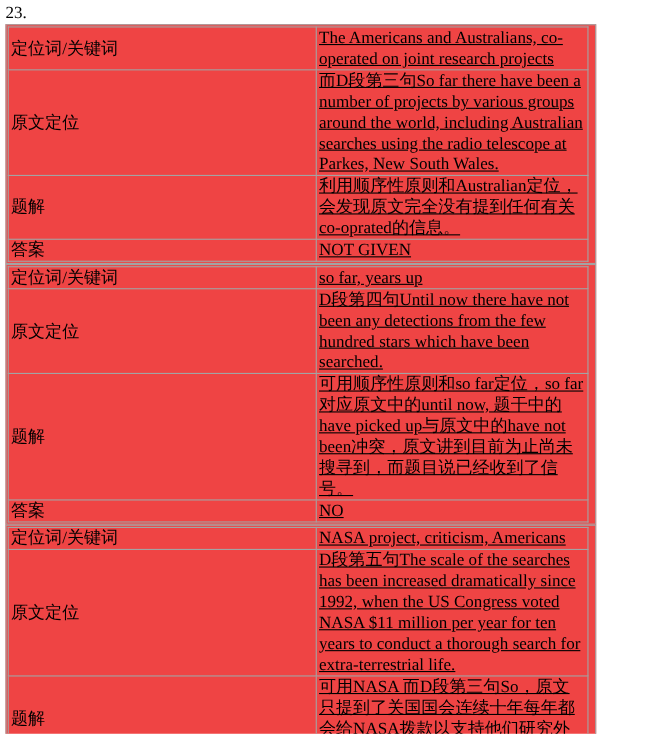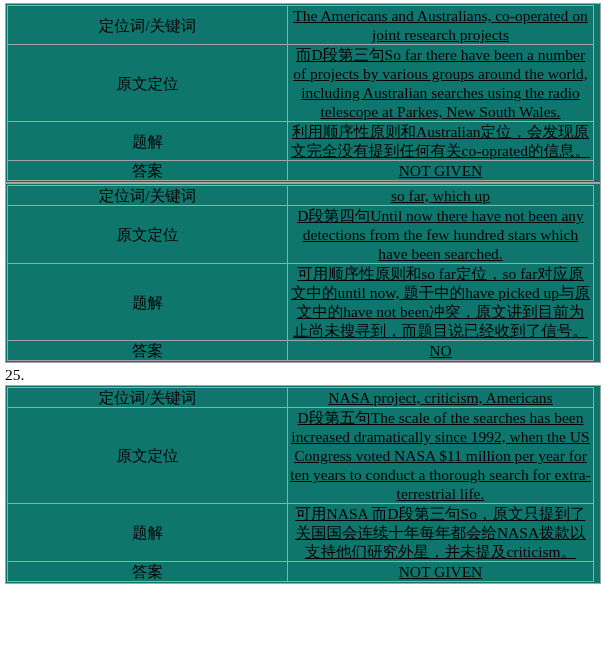"23." div.num { html: none -> <div>23.</div> }
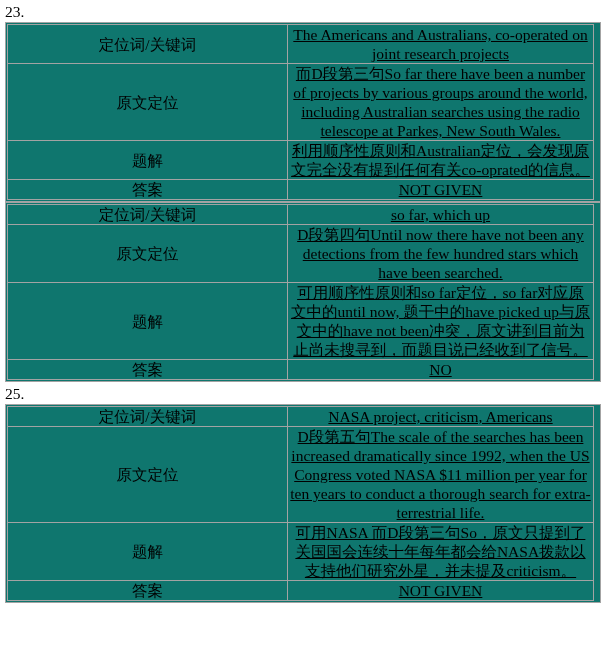"定位词/关键词" .tblwrap { background: #0f766e -> #ef4444; text-align: center -> none; width: 596px -> 537px }
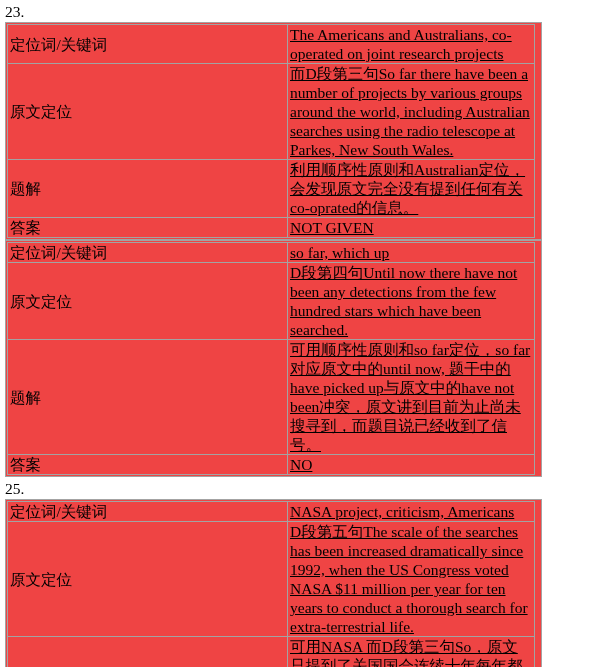"so far, which up" td.val { text: which -> years }
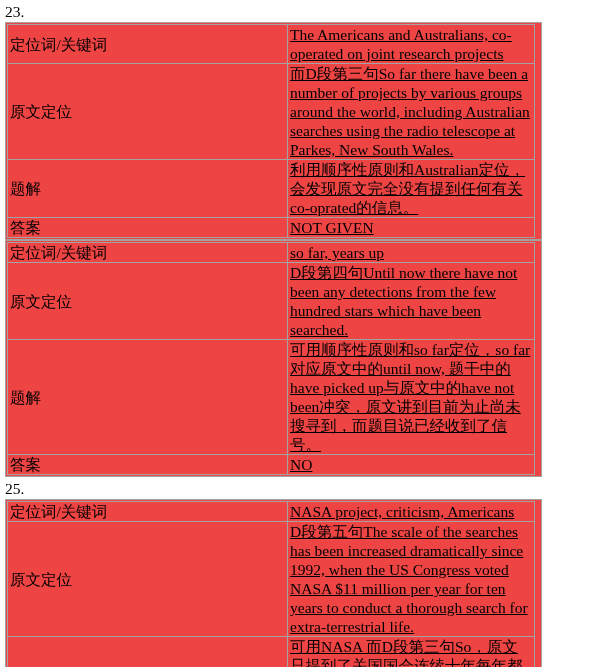"25." div.num { html: <div>25.</div> -> none }
